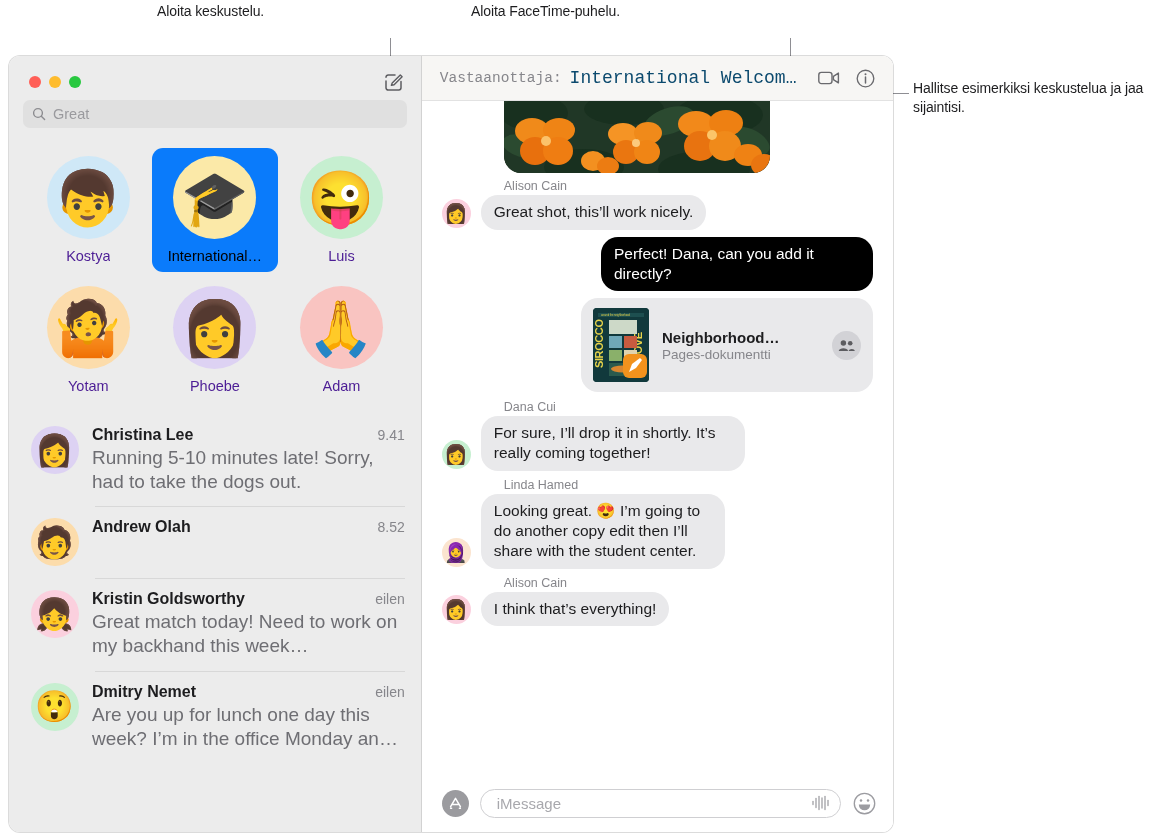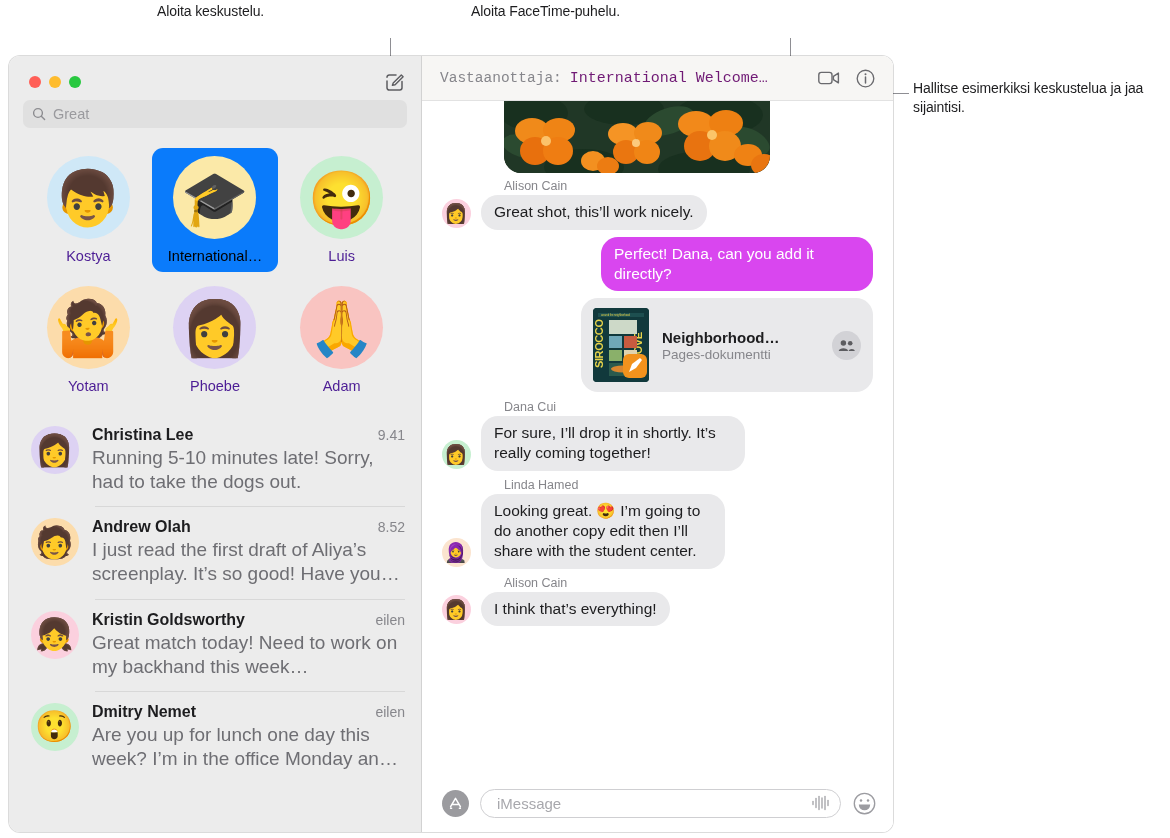"International Welcome…" #to-value { color: #701a75 -> #0c4a6e; font-size: 15px -> 18px }
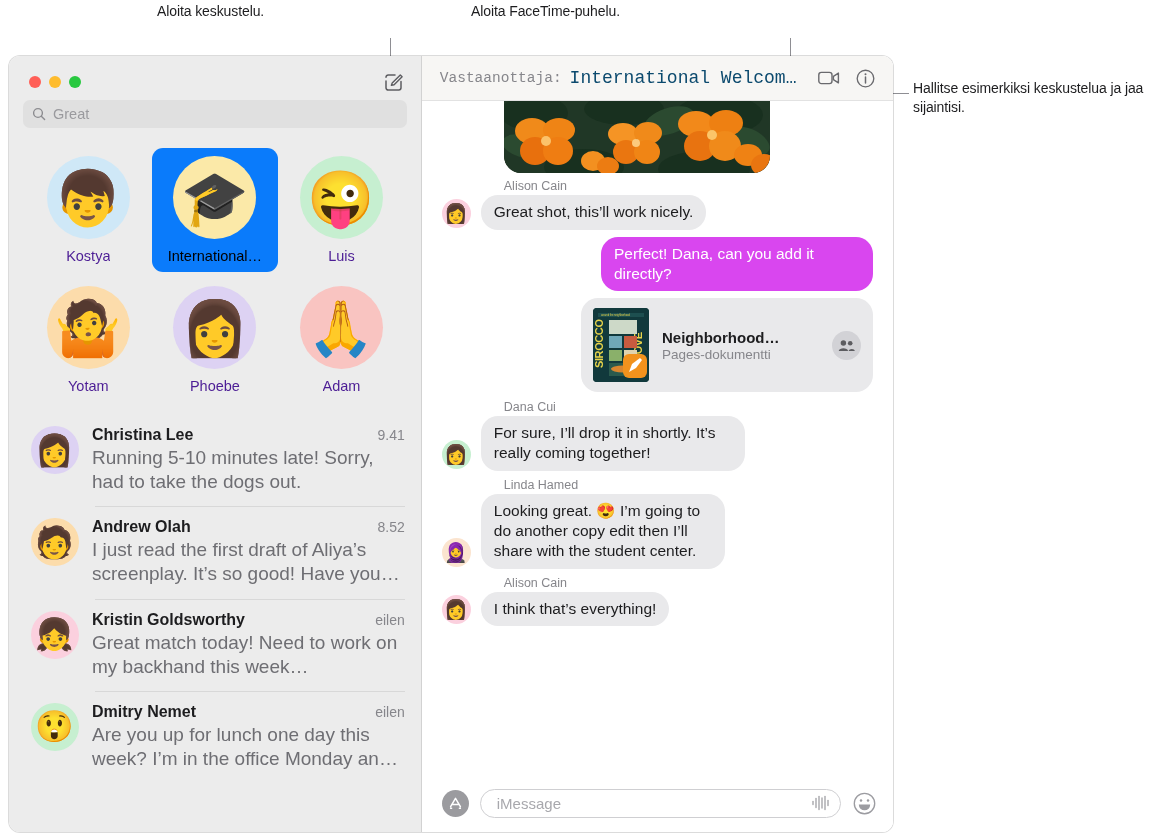"Perfect! Dana, can you add" .bubble.out { background: #d946ef -> #000000 }
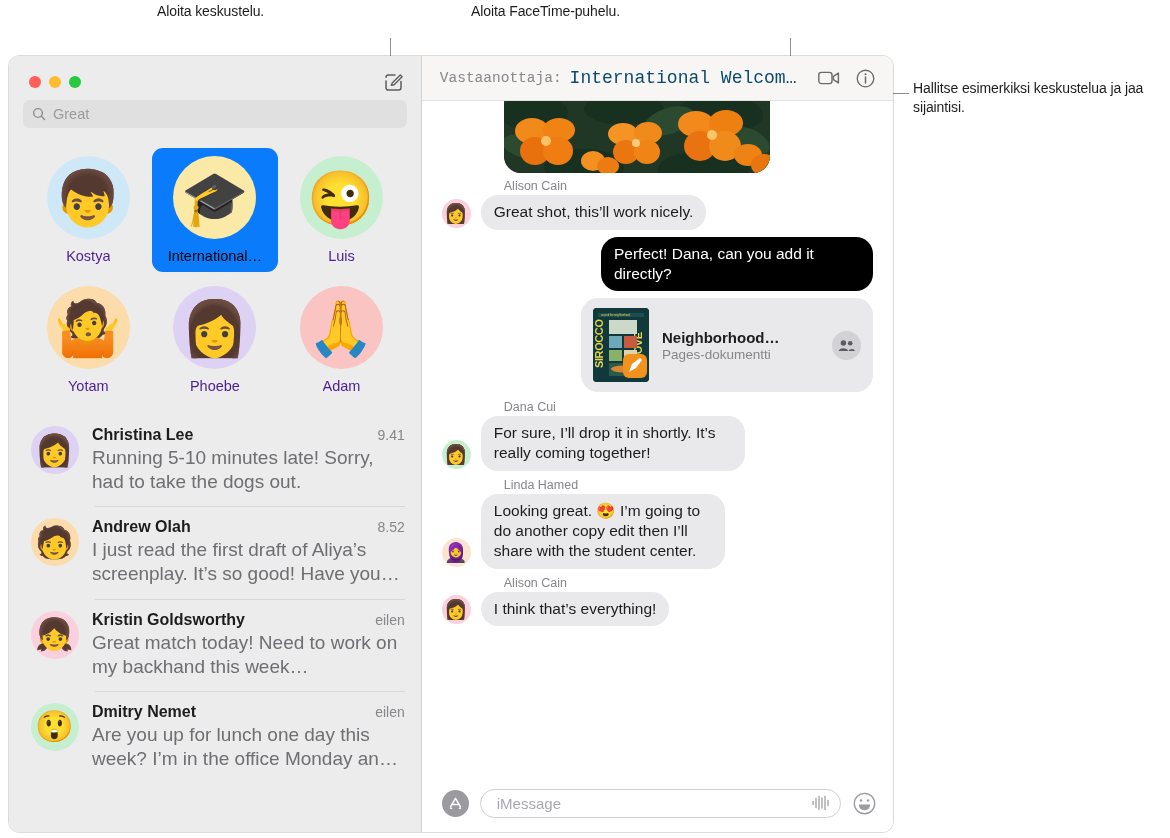"I just read the first" div.conv-preview { html: <div>I just read the first draft of Aliya’s screenplay. It’s so good! Have you…</div> -> none }
